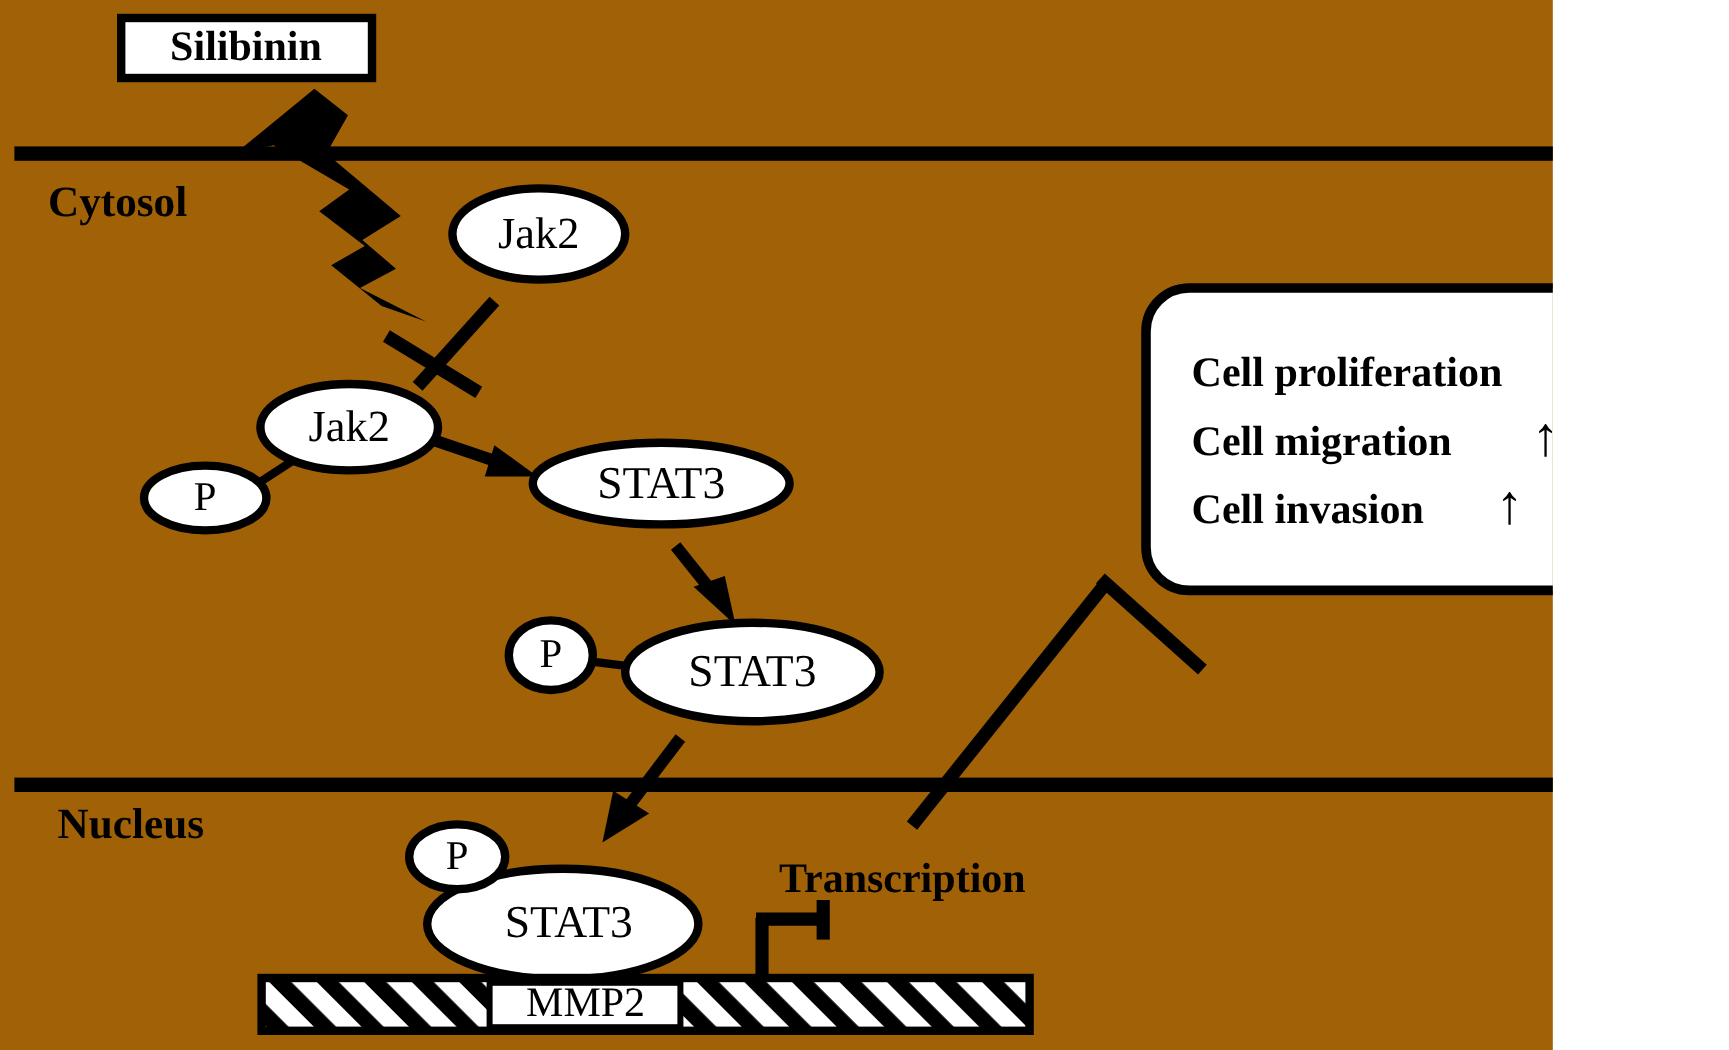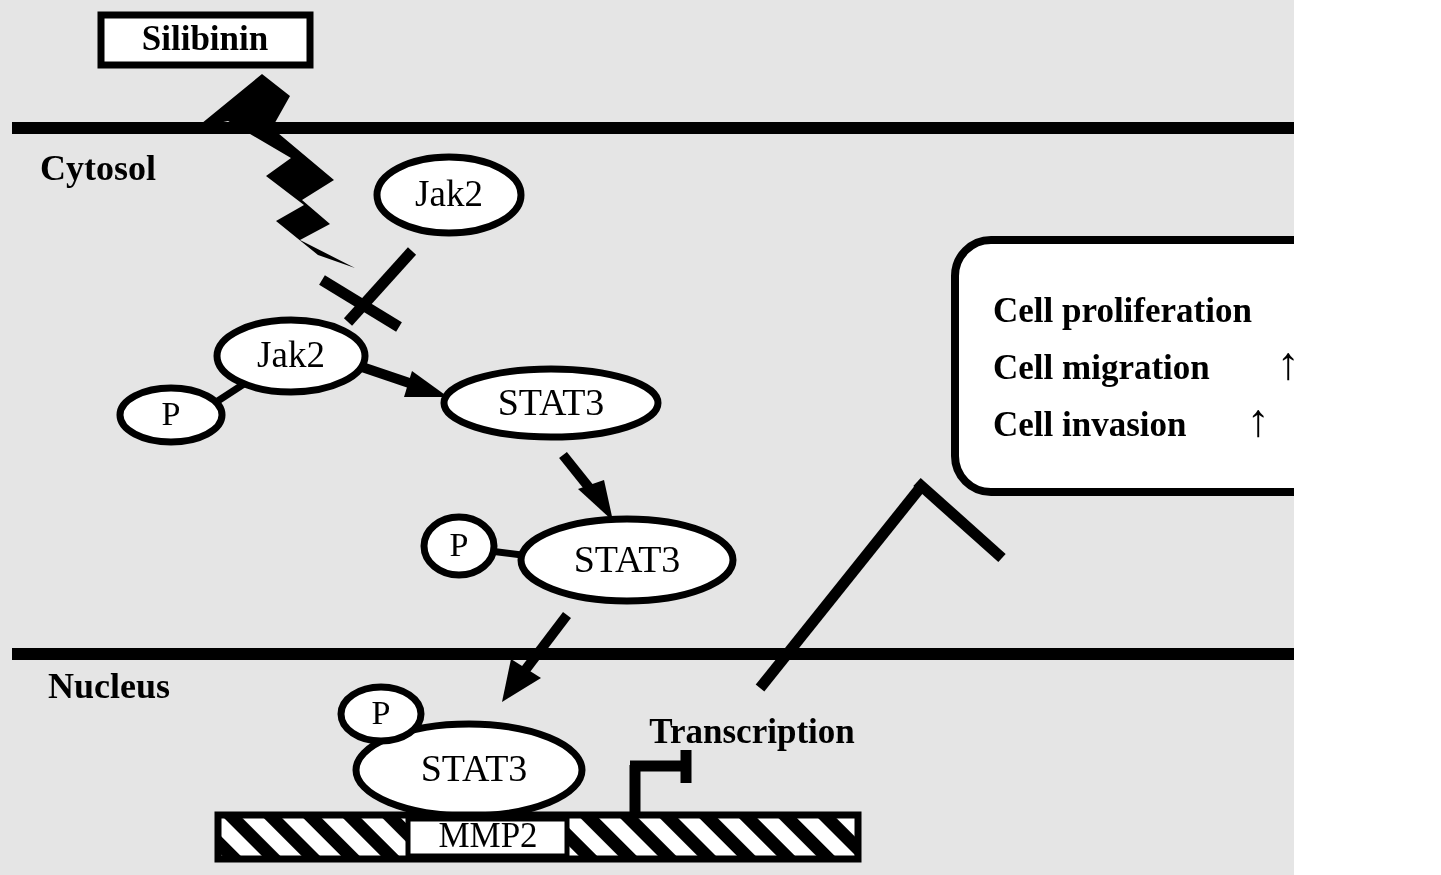"Silibinin" #canvas { background: #e5e5e5 -> #a16207 }
